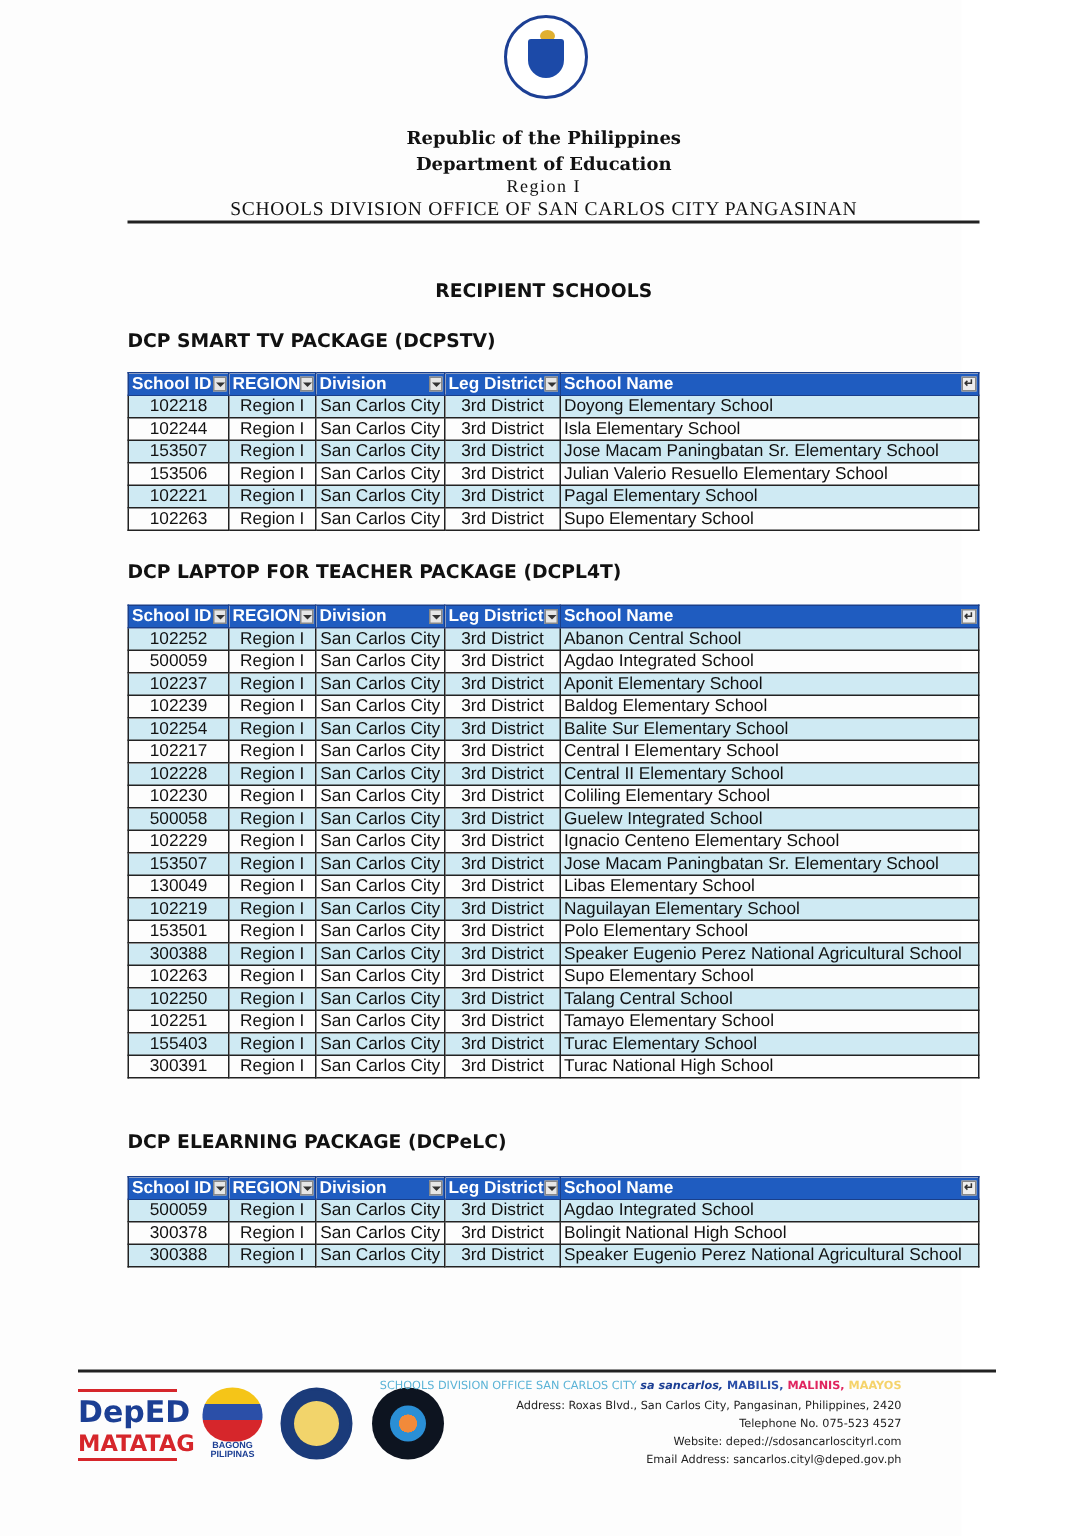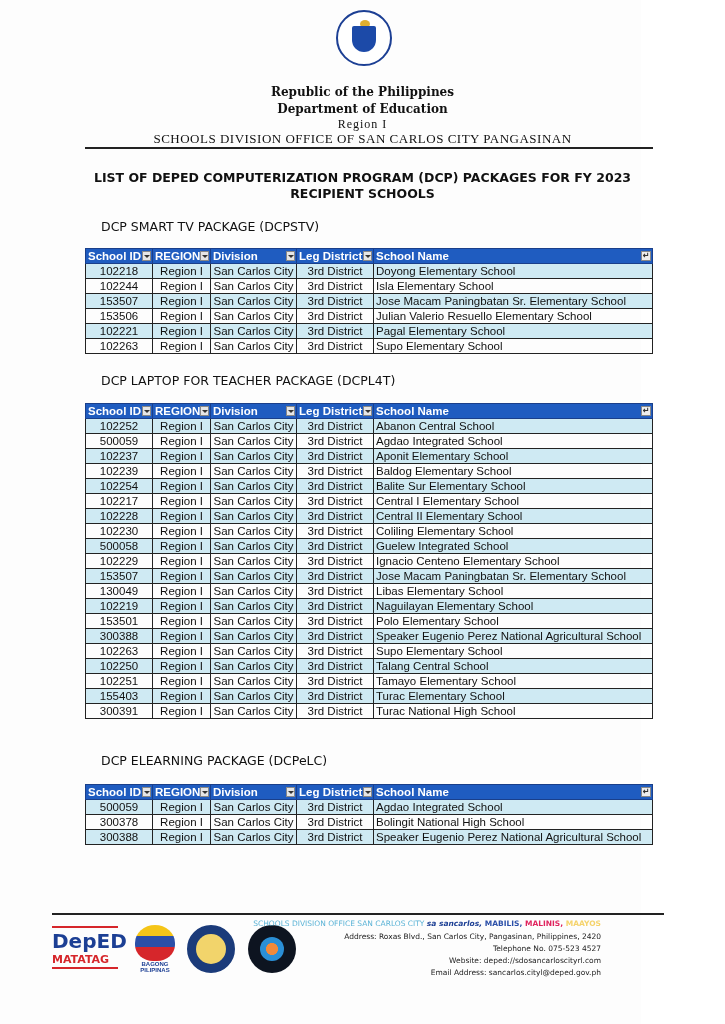"LIST OF DEPED COMPUTERIZATION PROGRAM" div.doc-title { html: <div>LIST OF DEPED COMPUTERIZATION PROGRAM (DCP) PACKAGES FOR FY 2023</div> -> none }
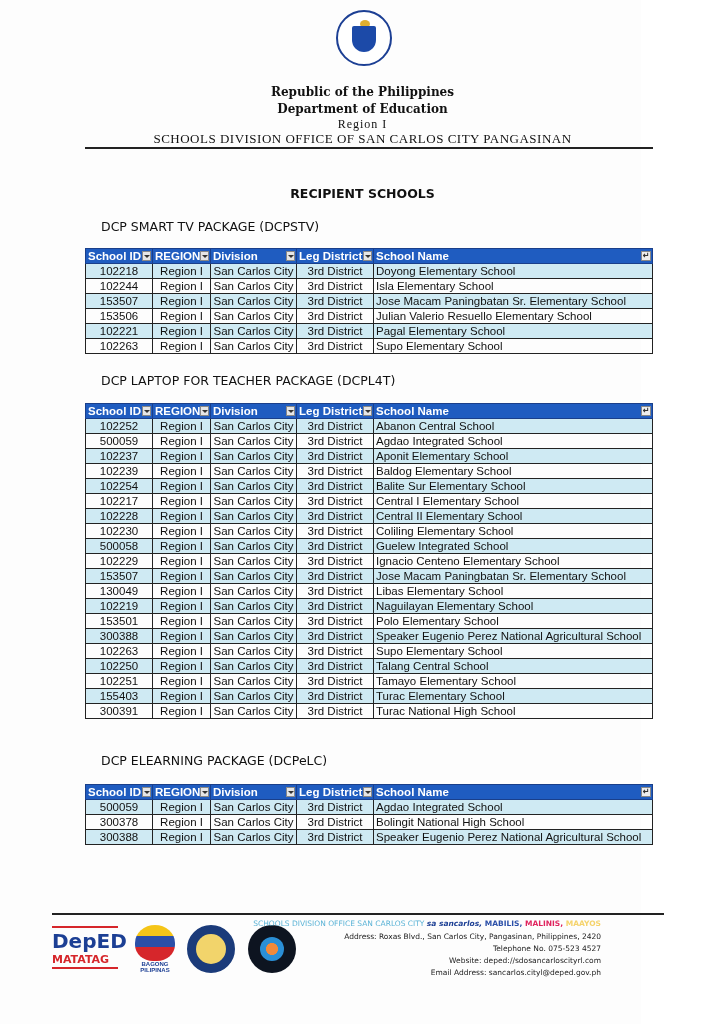"DCP SMART TV PACKAGE (DCPSTV)" .section-title { font-weight: normal -> bold; margin-left: 16px -> none }
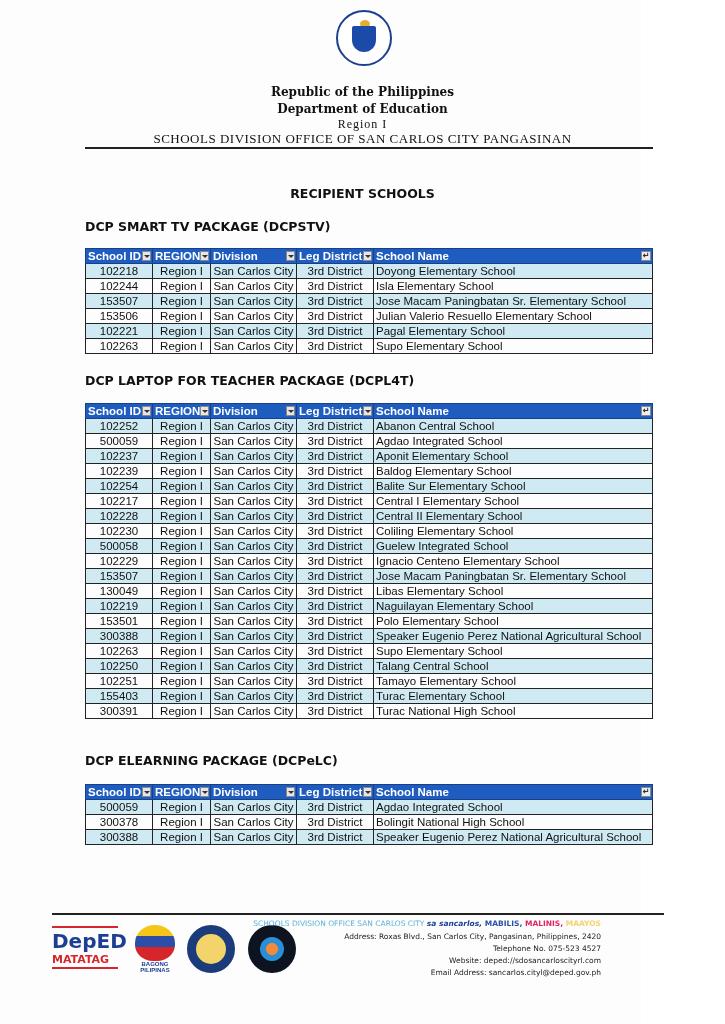"MATATAG" .deped-logo .d2 { font-size: 11px -> 15px }
